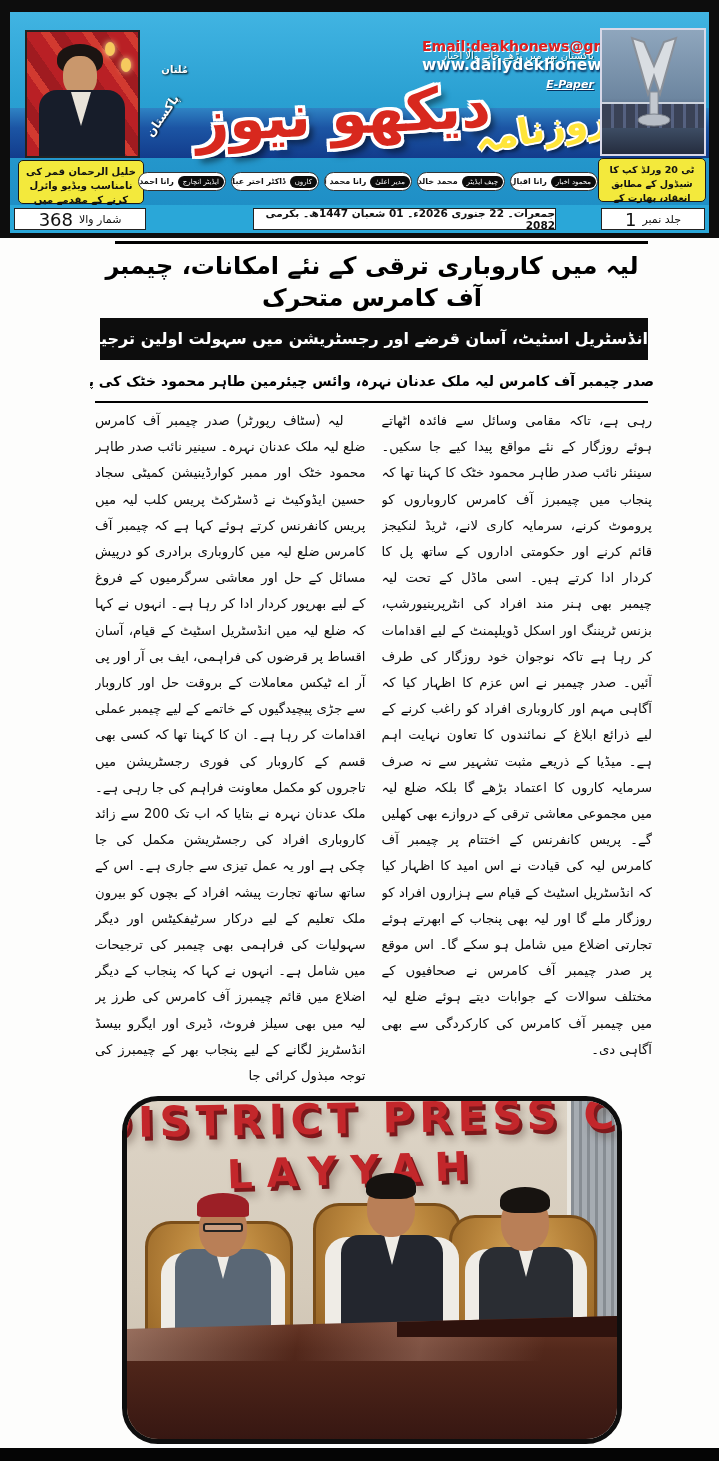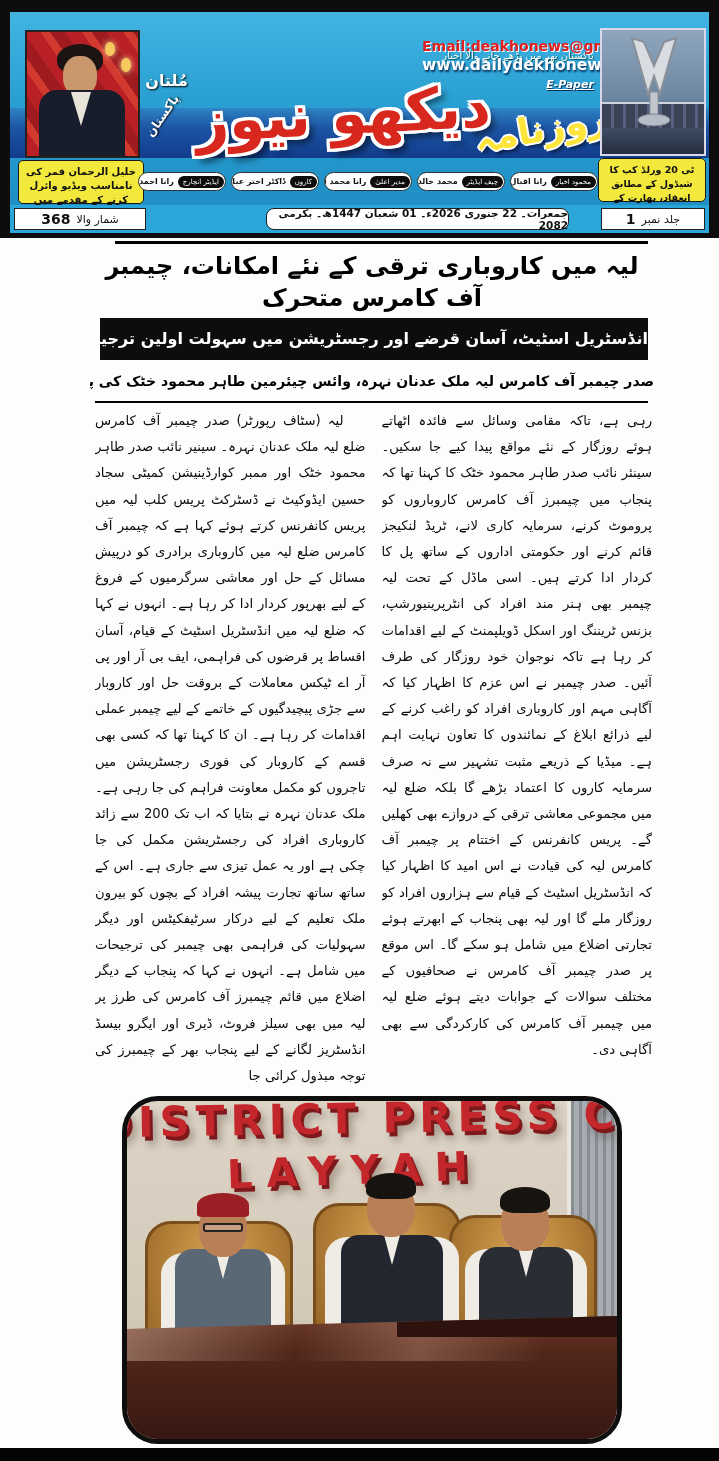"مُلتان" .logo-city { font-size: 16px -> 10px; margin-top: 7px -> none; text-align: center -> right }
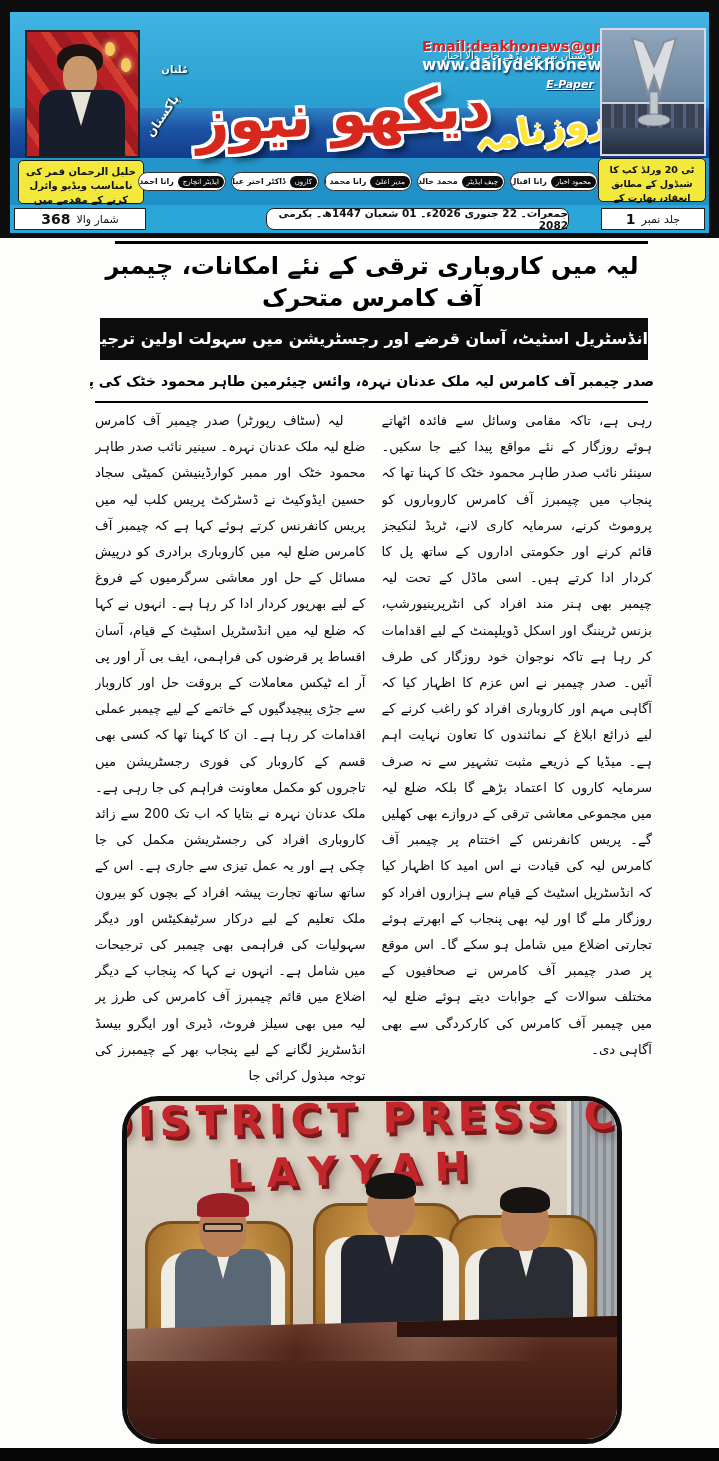"368" .num-big { font-size: 14px -> 18px; font-weight: bold -> normal }
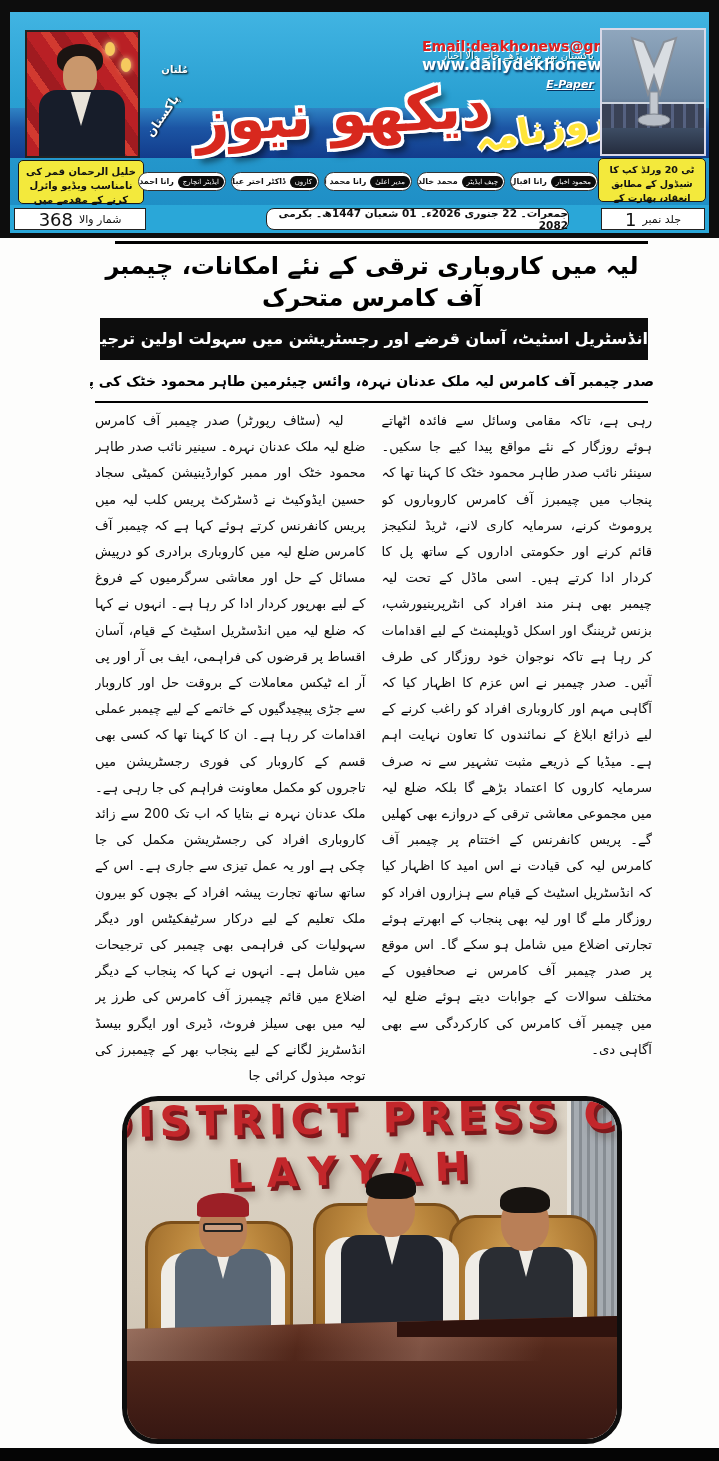"جمعرات۔ 22 جنوری 2026ء۔ 01" .box-date { border-radius: 8px -> none; left: 256px -> 243px }
